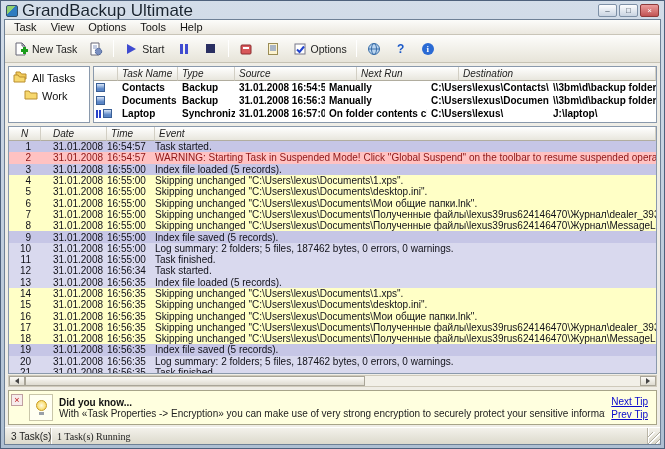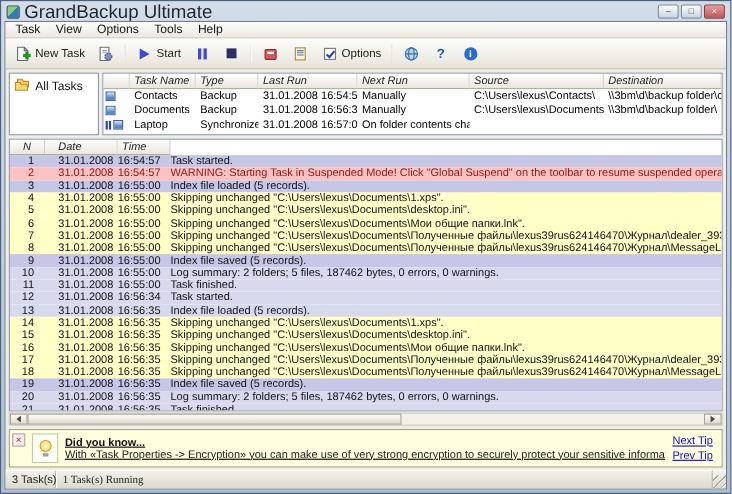"Last Run" span.hcell { html: <span>Last Run</span> -> none }
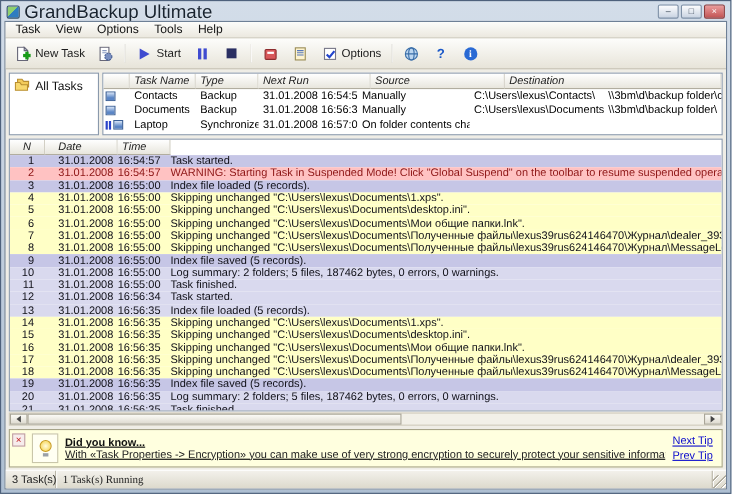"Next Run" span.hcell { order: before "Source" -> after "Source" }
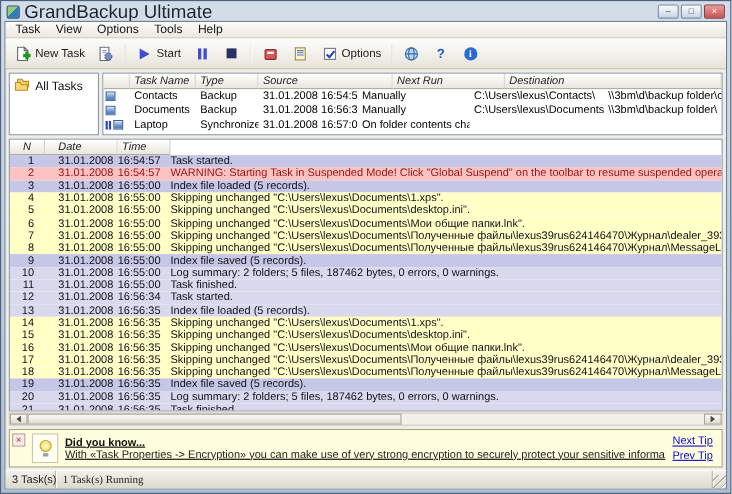"Contacts" .tcell { font-weight: none -> bold }
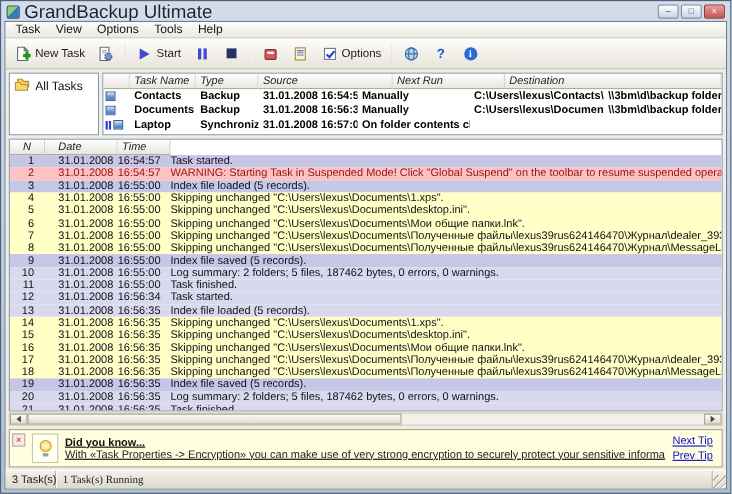"Work" div.side-item { html: none -> <div> <span> <svg> <path></path> </svg> </span> <span>Work</span> </div> }
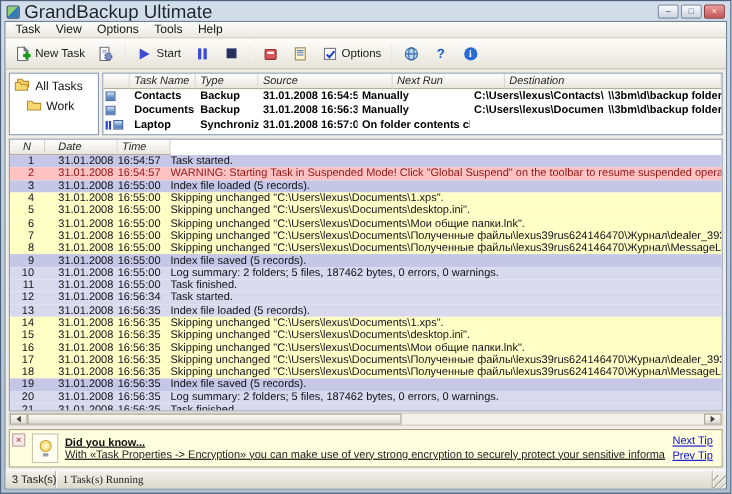"C:\Users\lexus\" span.tcell { html: none -> <span>C:\Users\lexus\</span> }
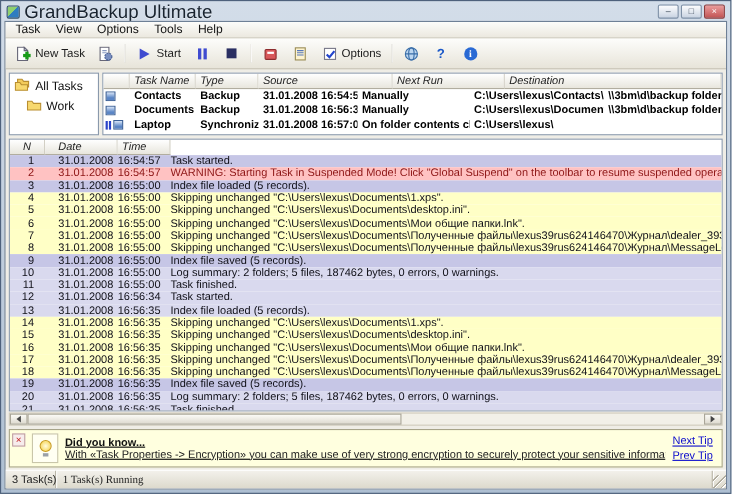"J:\laptop\" span.tcell { html: none -> <span>J:\laptop\</span> }
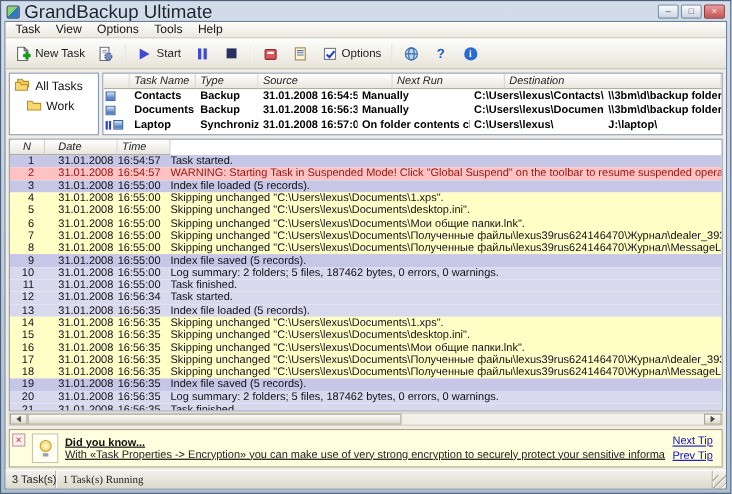"Event" span.hcell { html: none -> <span>Event</span> }
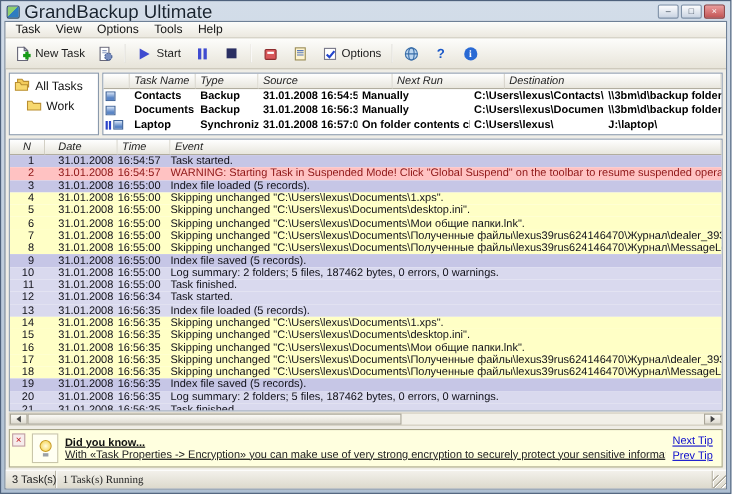"Did you know..." .tip-text { text-decoration: underline -> none }
